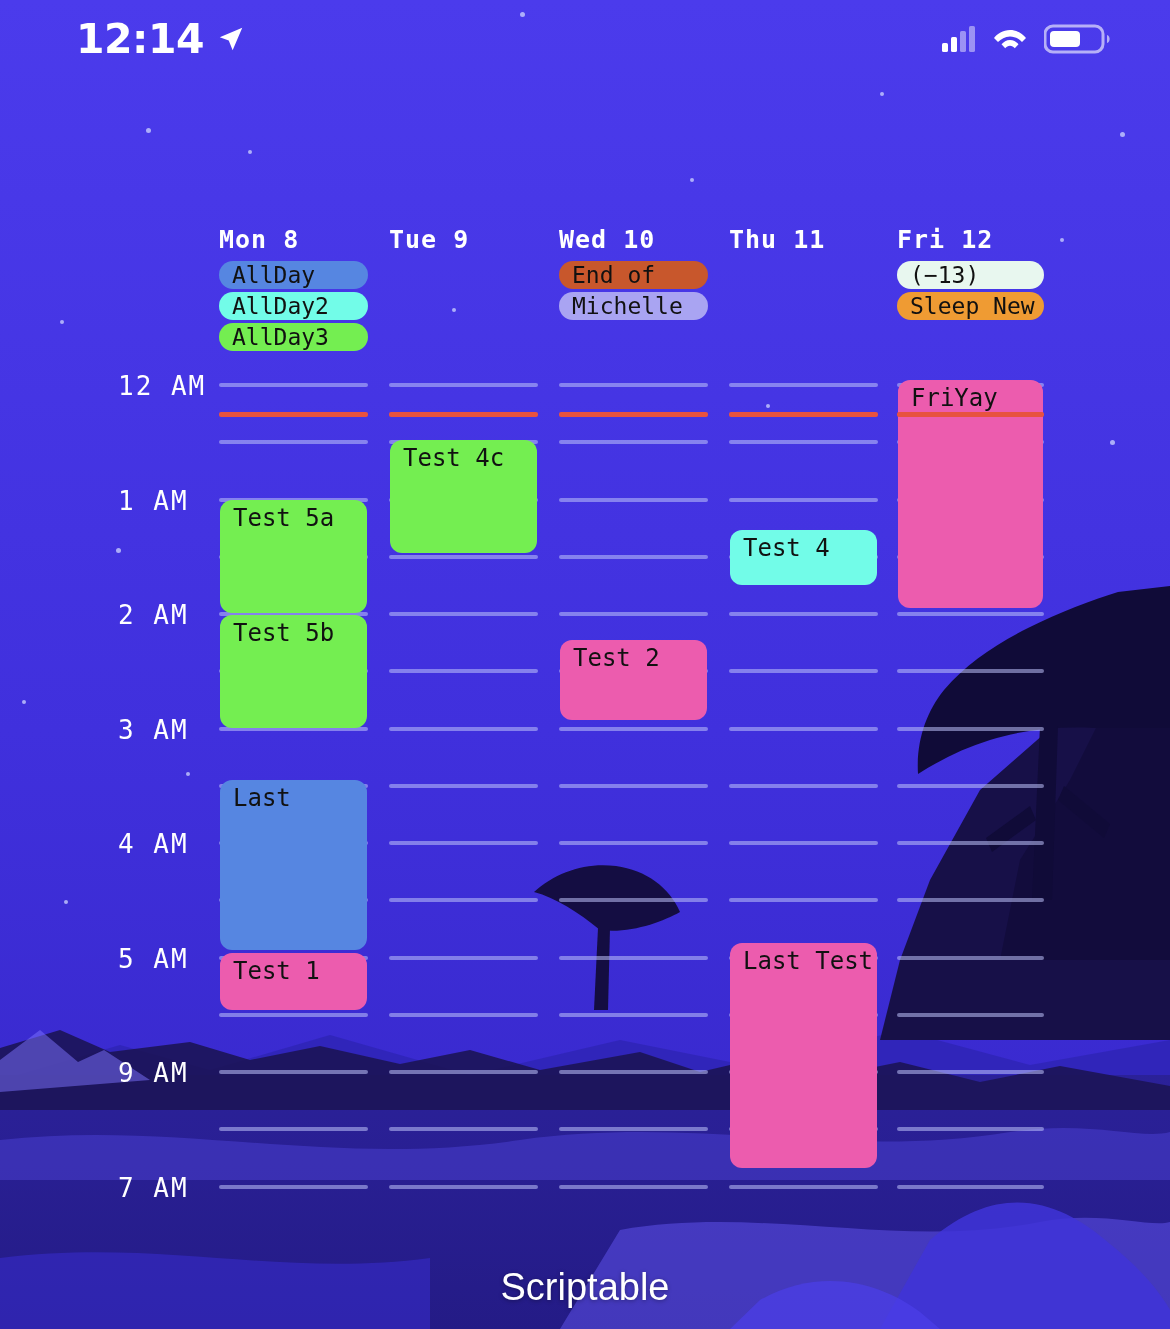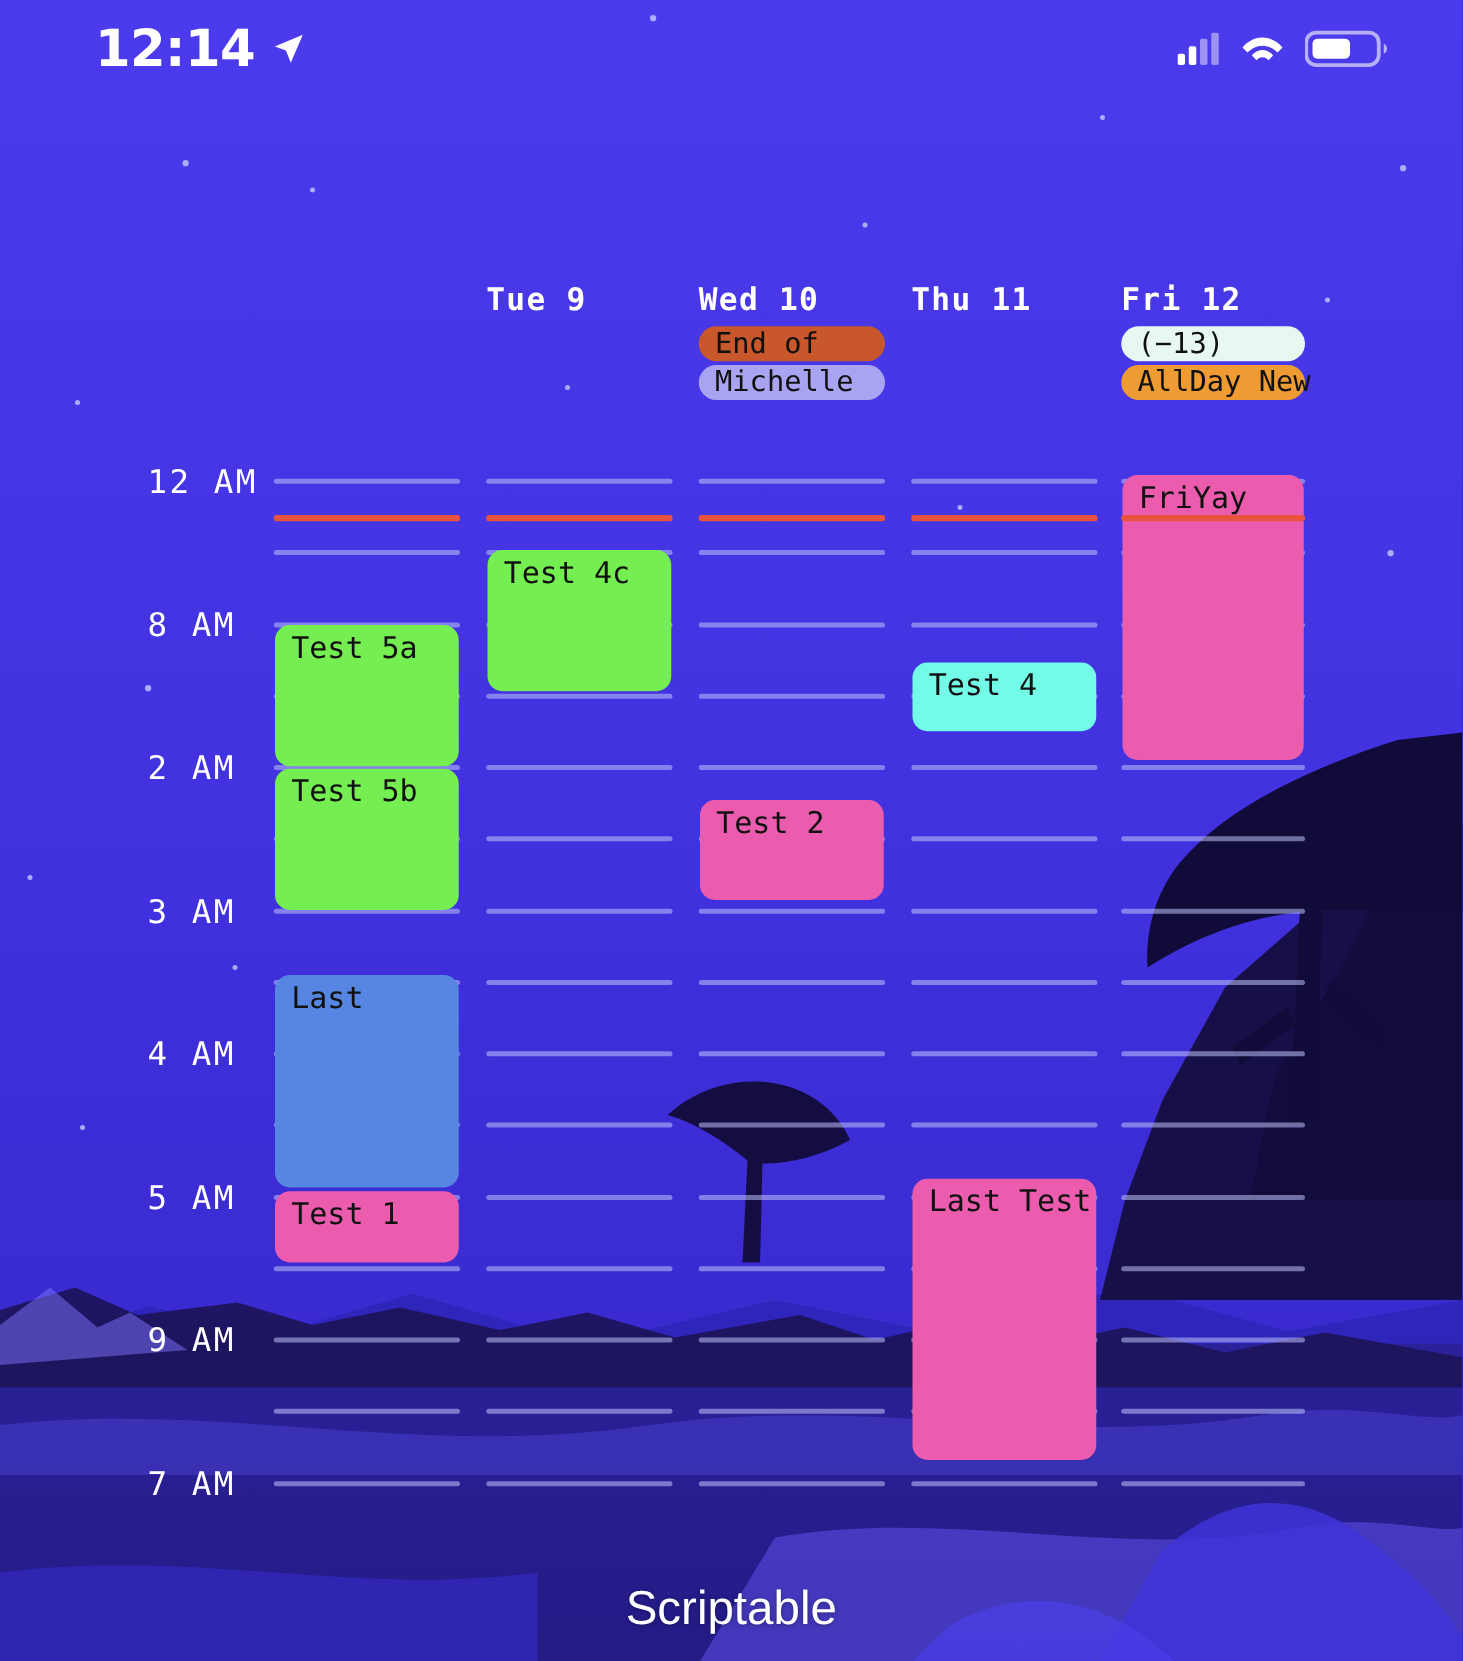"Mon 8" div.daycol { html: none -> <div> <div>Mon 8</div> <div> <div>AllDay</div> <div>AllDay2</div> <div>AllDay3</div> </div> </div> }
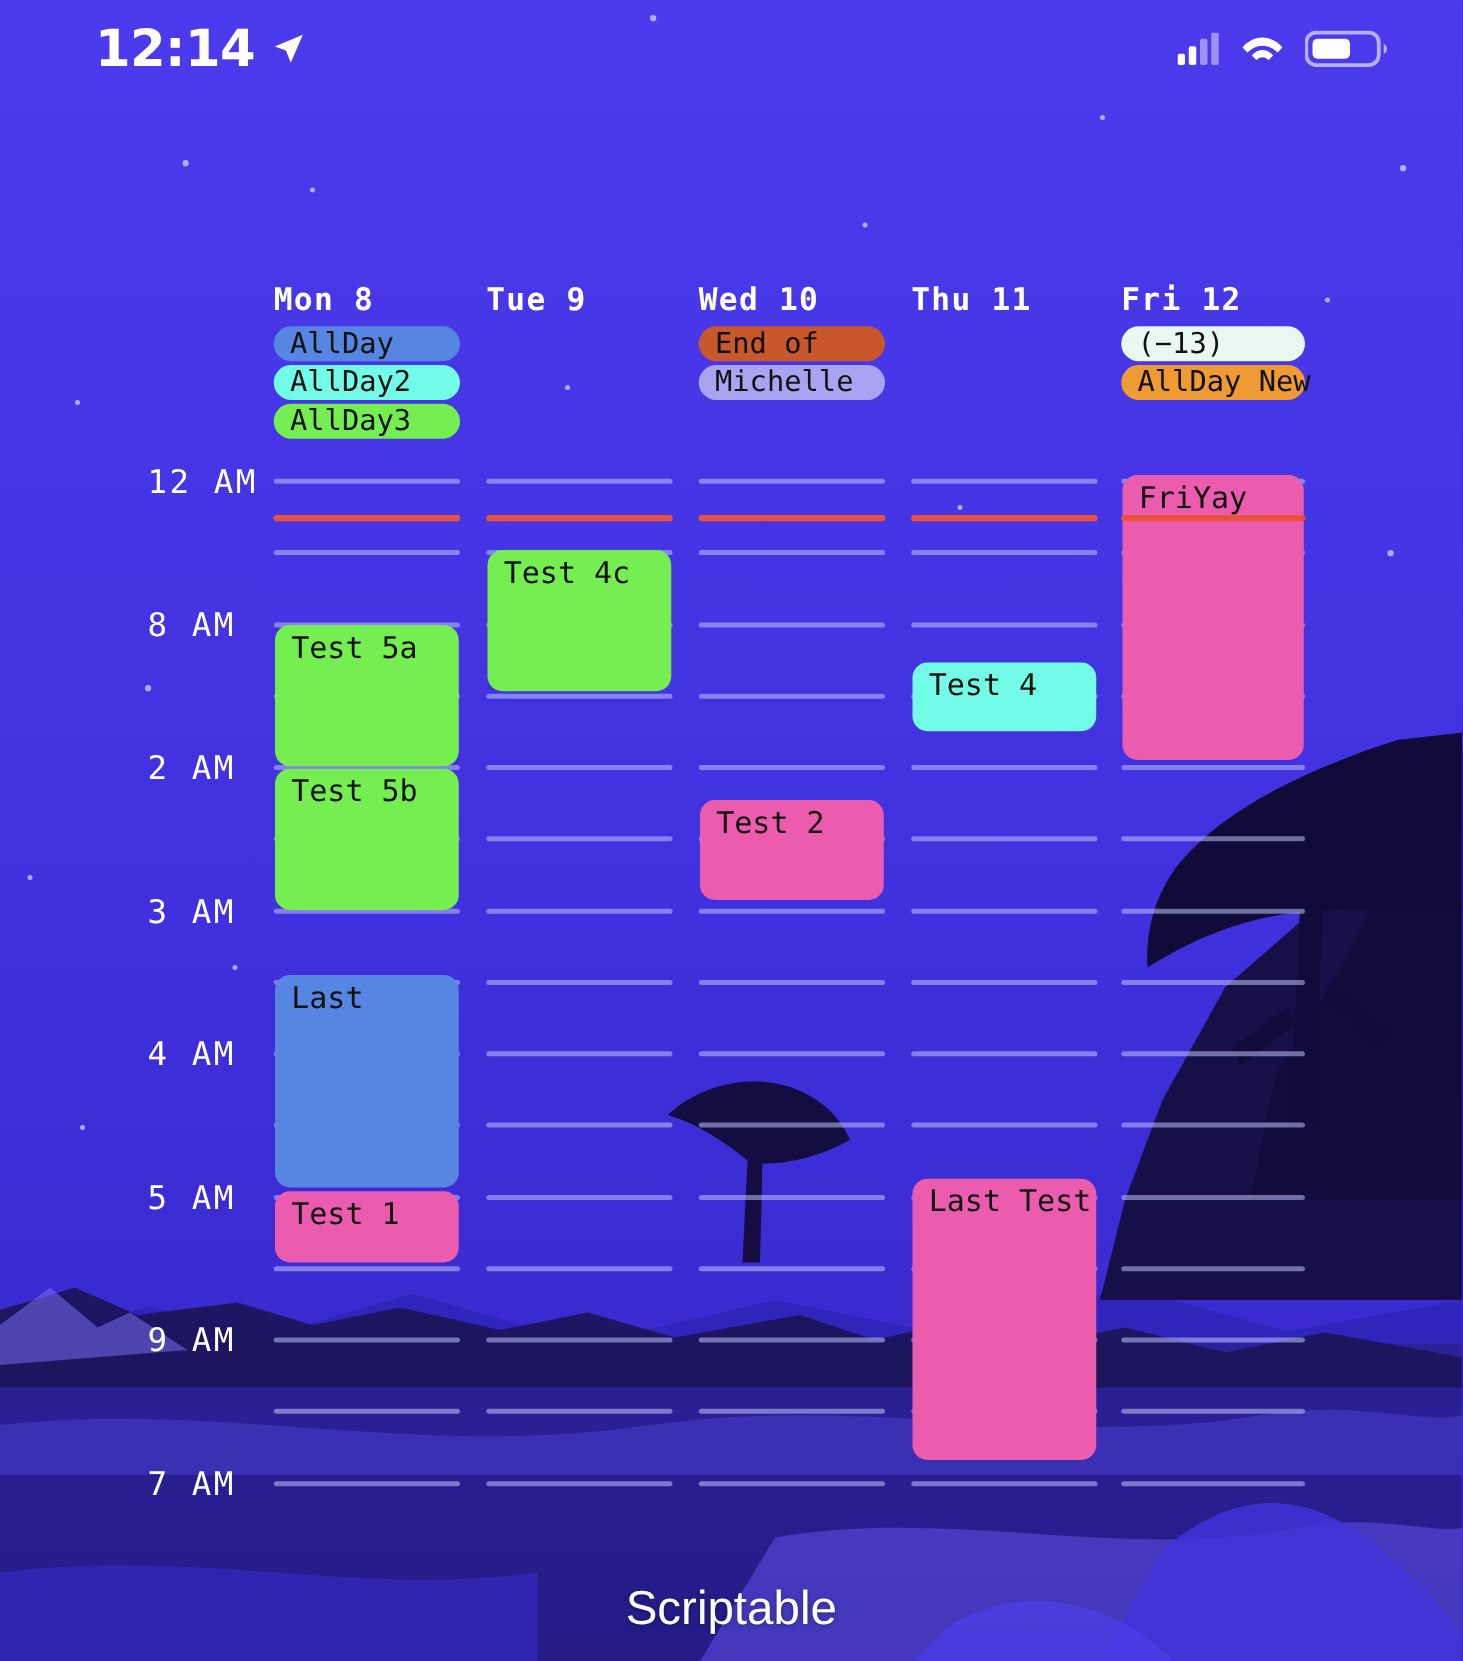"AllDay New" div.allday { text: AllDay -> Sleep }
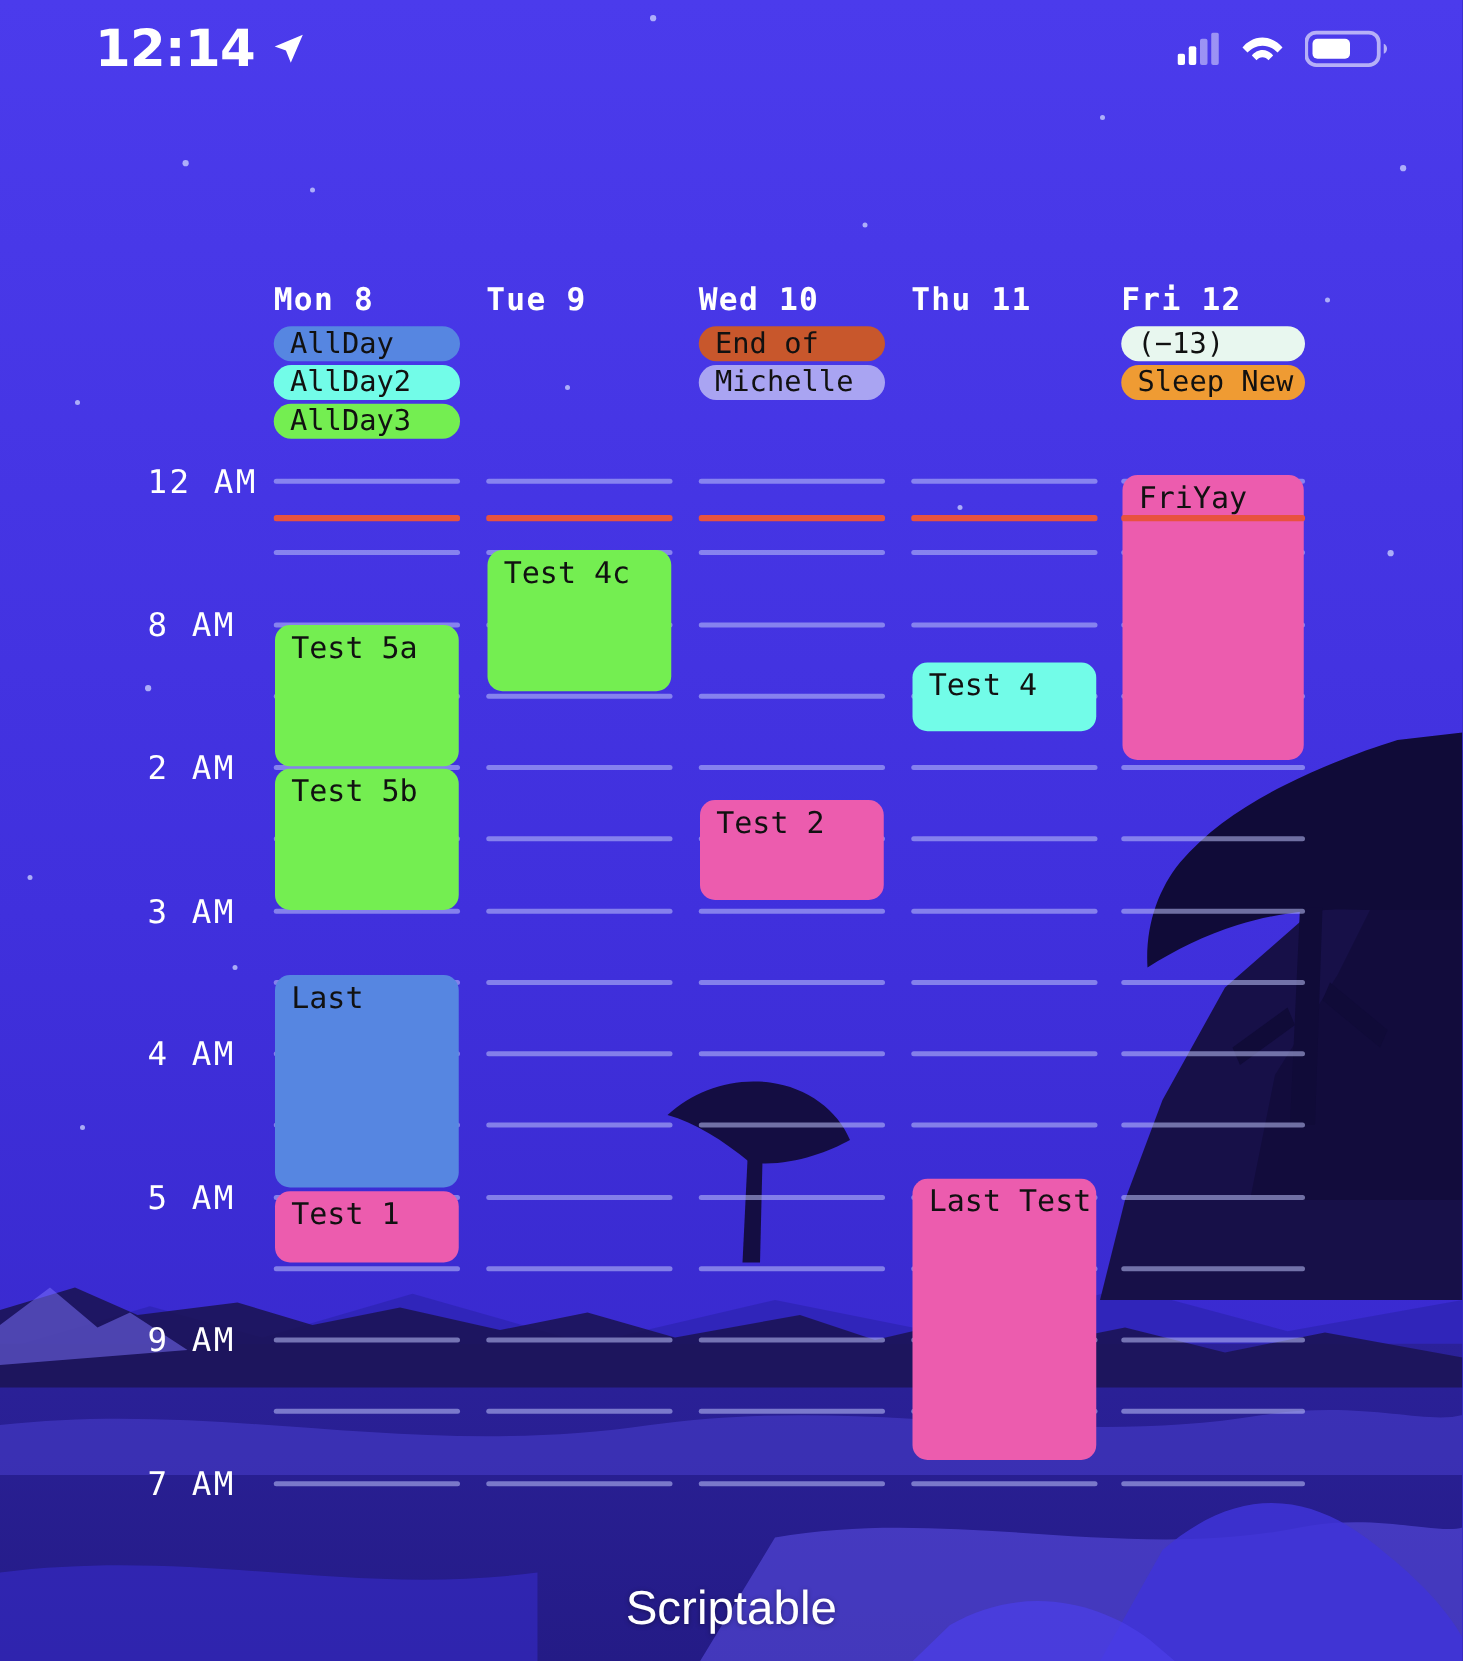"8 AM" div.hour-label { text: 8 -> 1 }
